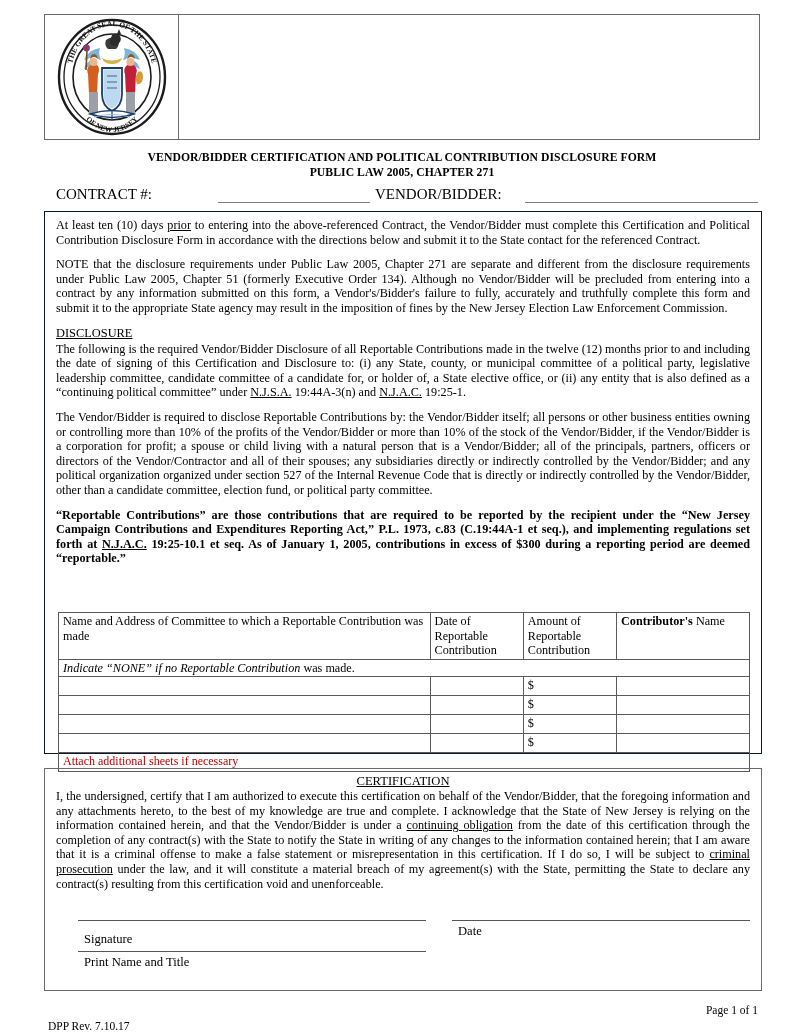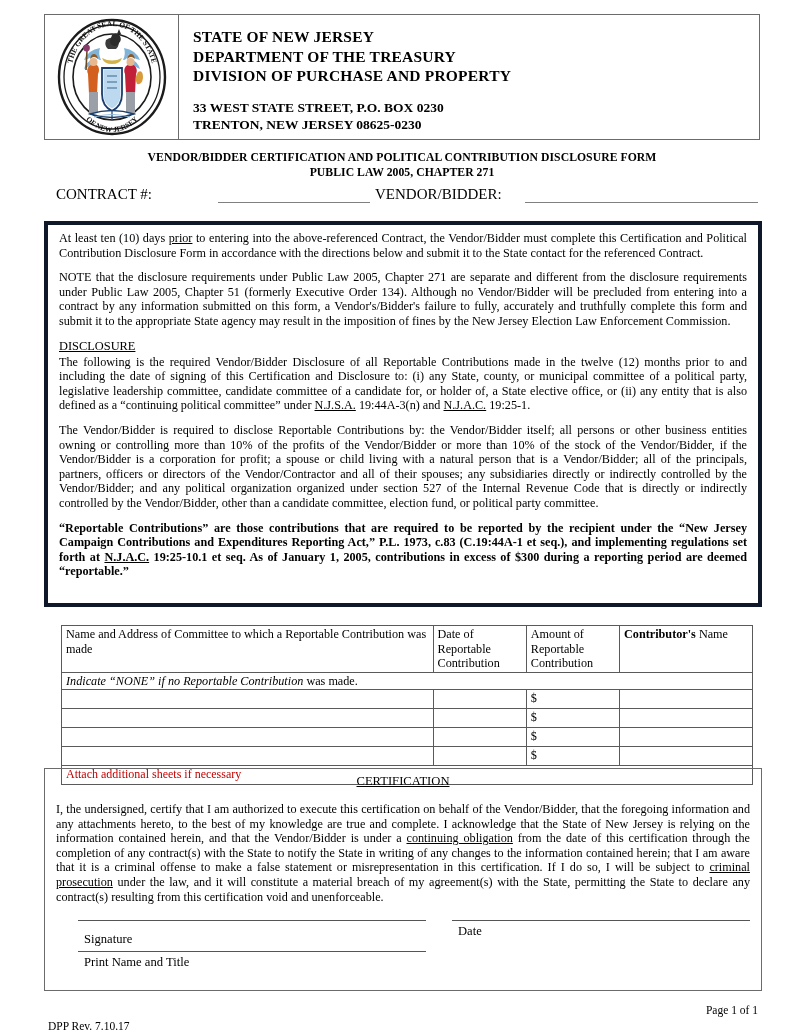"STATE OF NEW JERSEY" div.header-text { html: <div> <div>STATE OF NEW JERSEY</div> <div>DEPARTMENT OF THE TREASURY</div> <div>DIVISION OF PURCHASE AND PROPERTY</div> <div></div> <div>33 WEST STATE STREET, P.O. BOX 0230</div> <div>TRENTON, NEW JERSEY 08625-0230</div> </div> -> none }
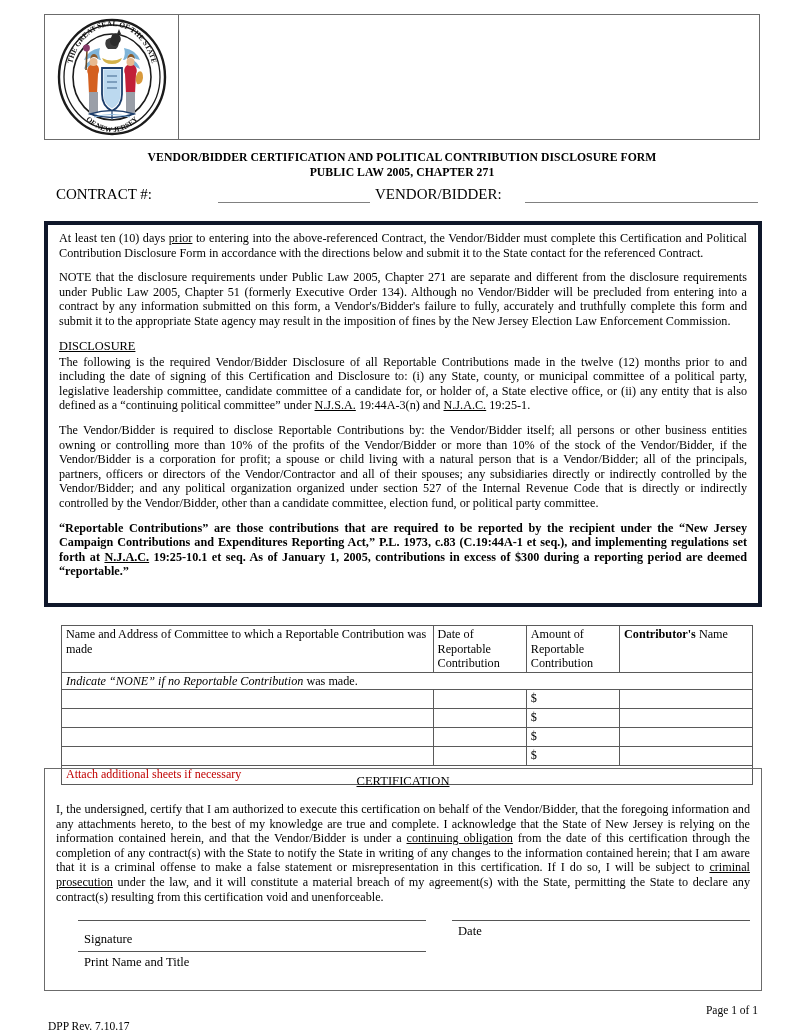"At least ten (10) days" .body-box { border: 4px solid #0f172a -> 1px solid #0f172a; height: 386px -> 543px; margin-top: 10px -> none }
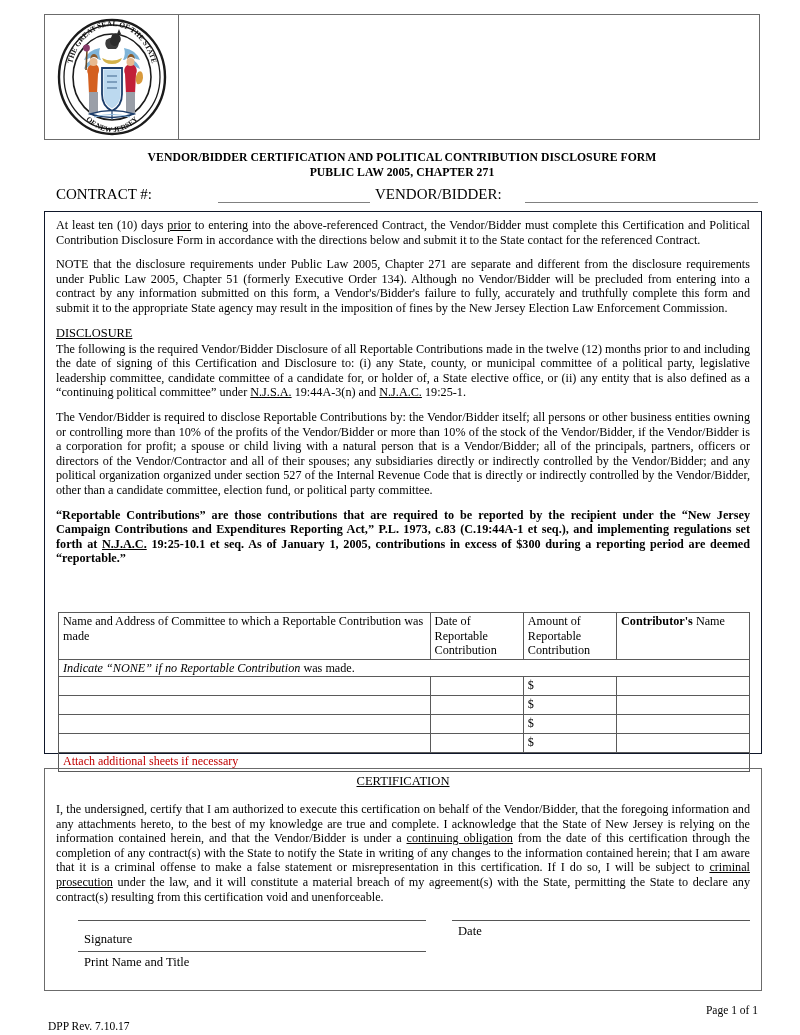"CERTIFICATION" .cert-head { margin: 0 0 13px 0 -> 0 0 0 0 }
